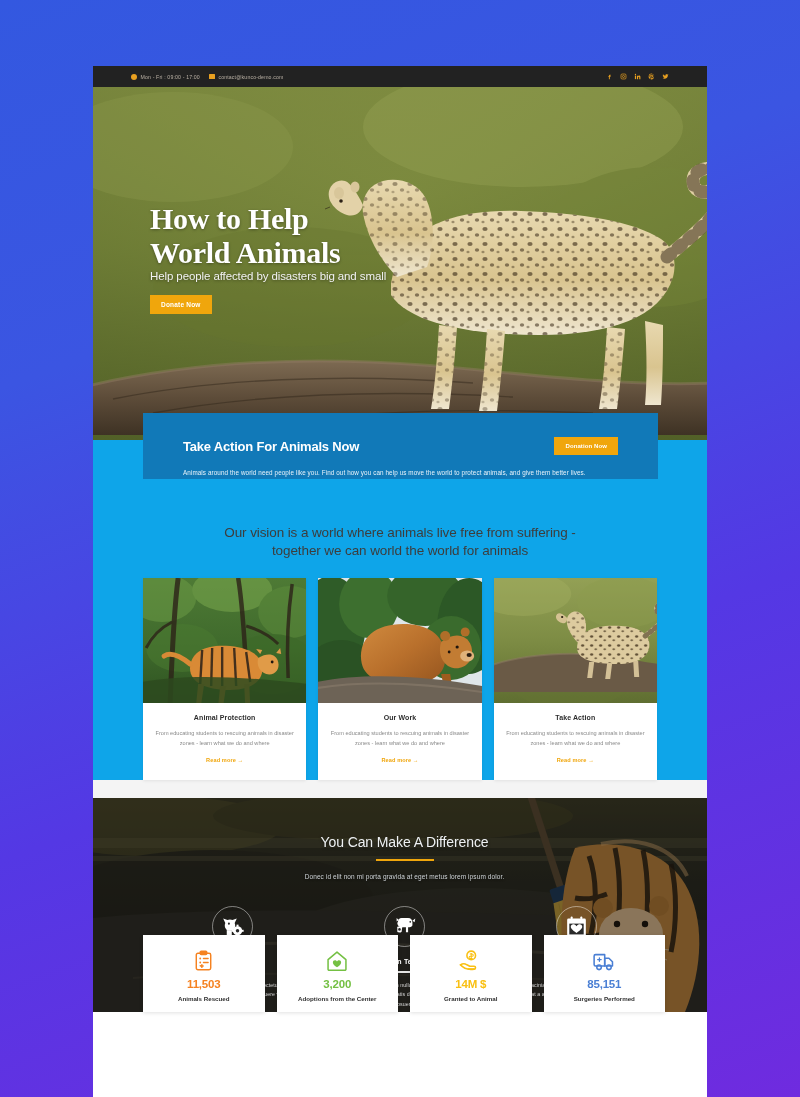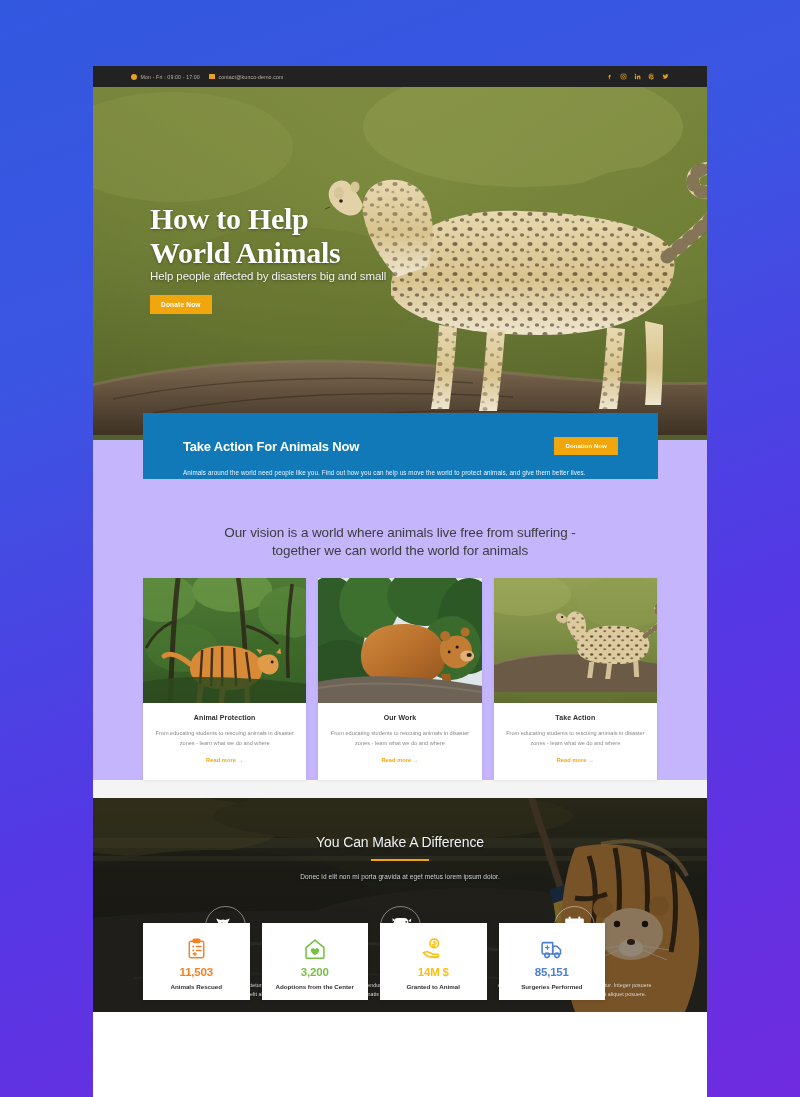"Our vision is a world" .vision { background: #c4b5fd -> #0ea5e9 }
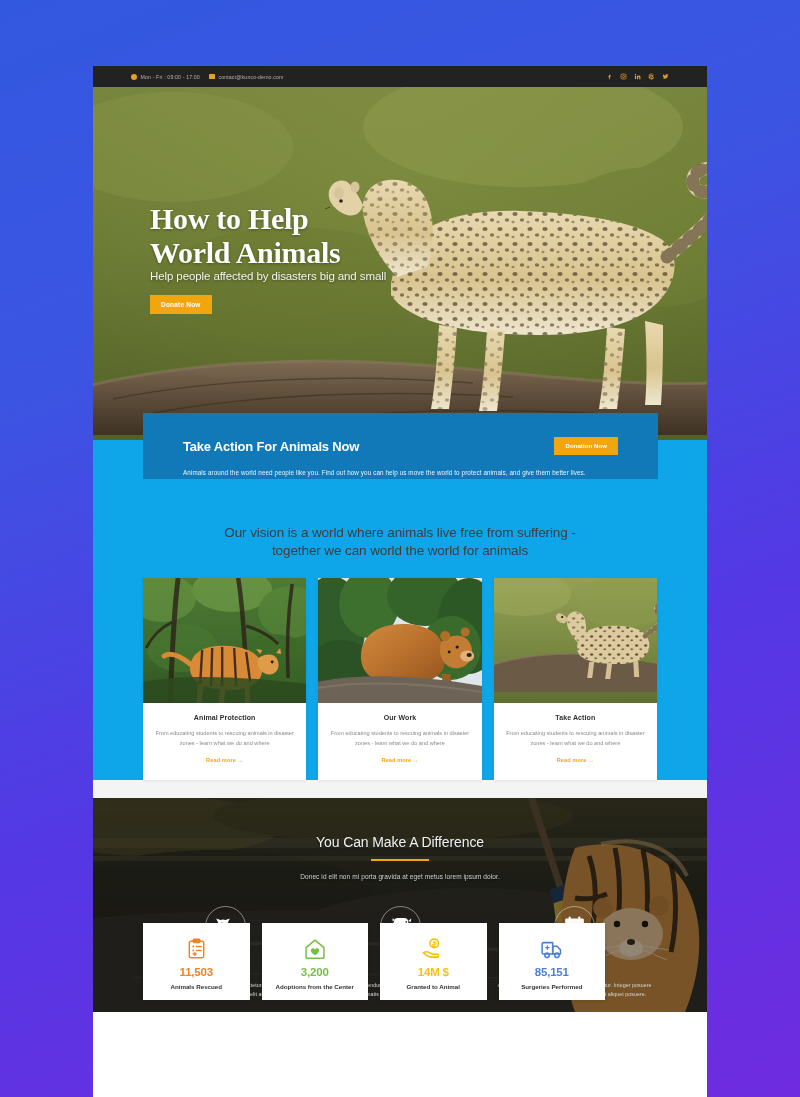"You Can Make A Difference" .diff-inner { padding-left: none -> 9px }
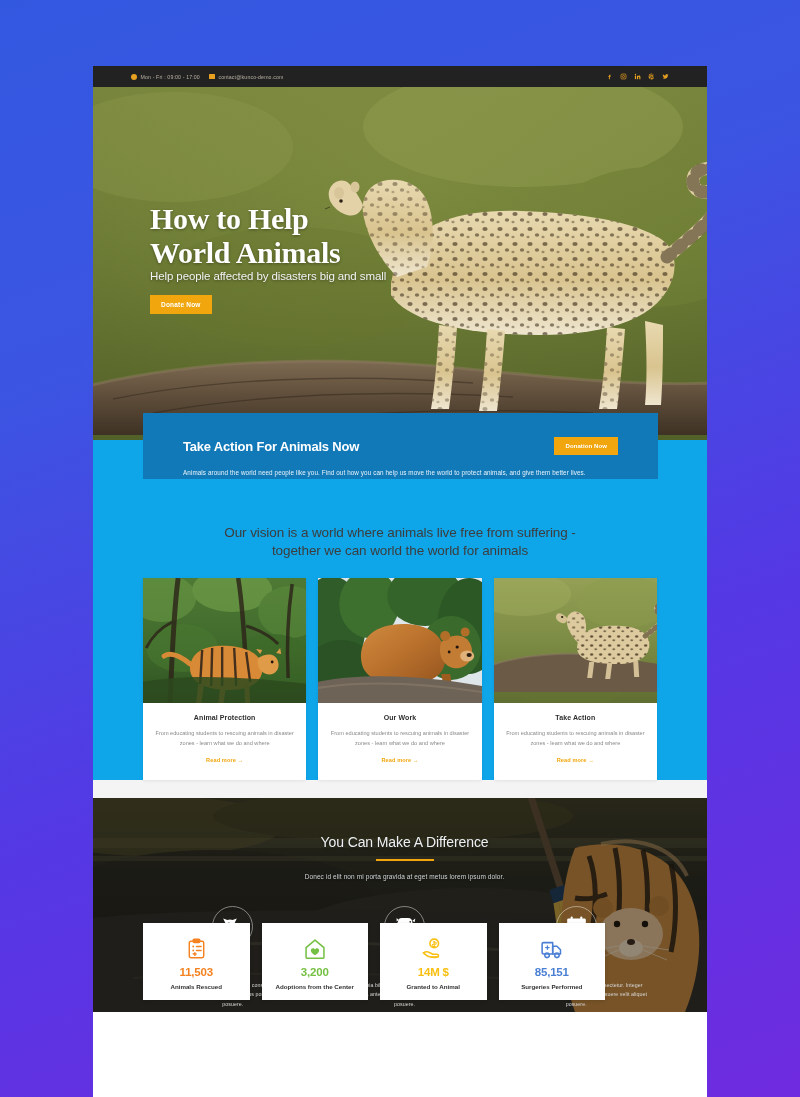"11,503" .stats { bottom: 12px -> 0; width: 462px -> 522px }
